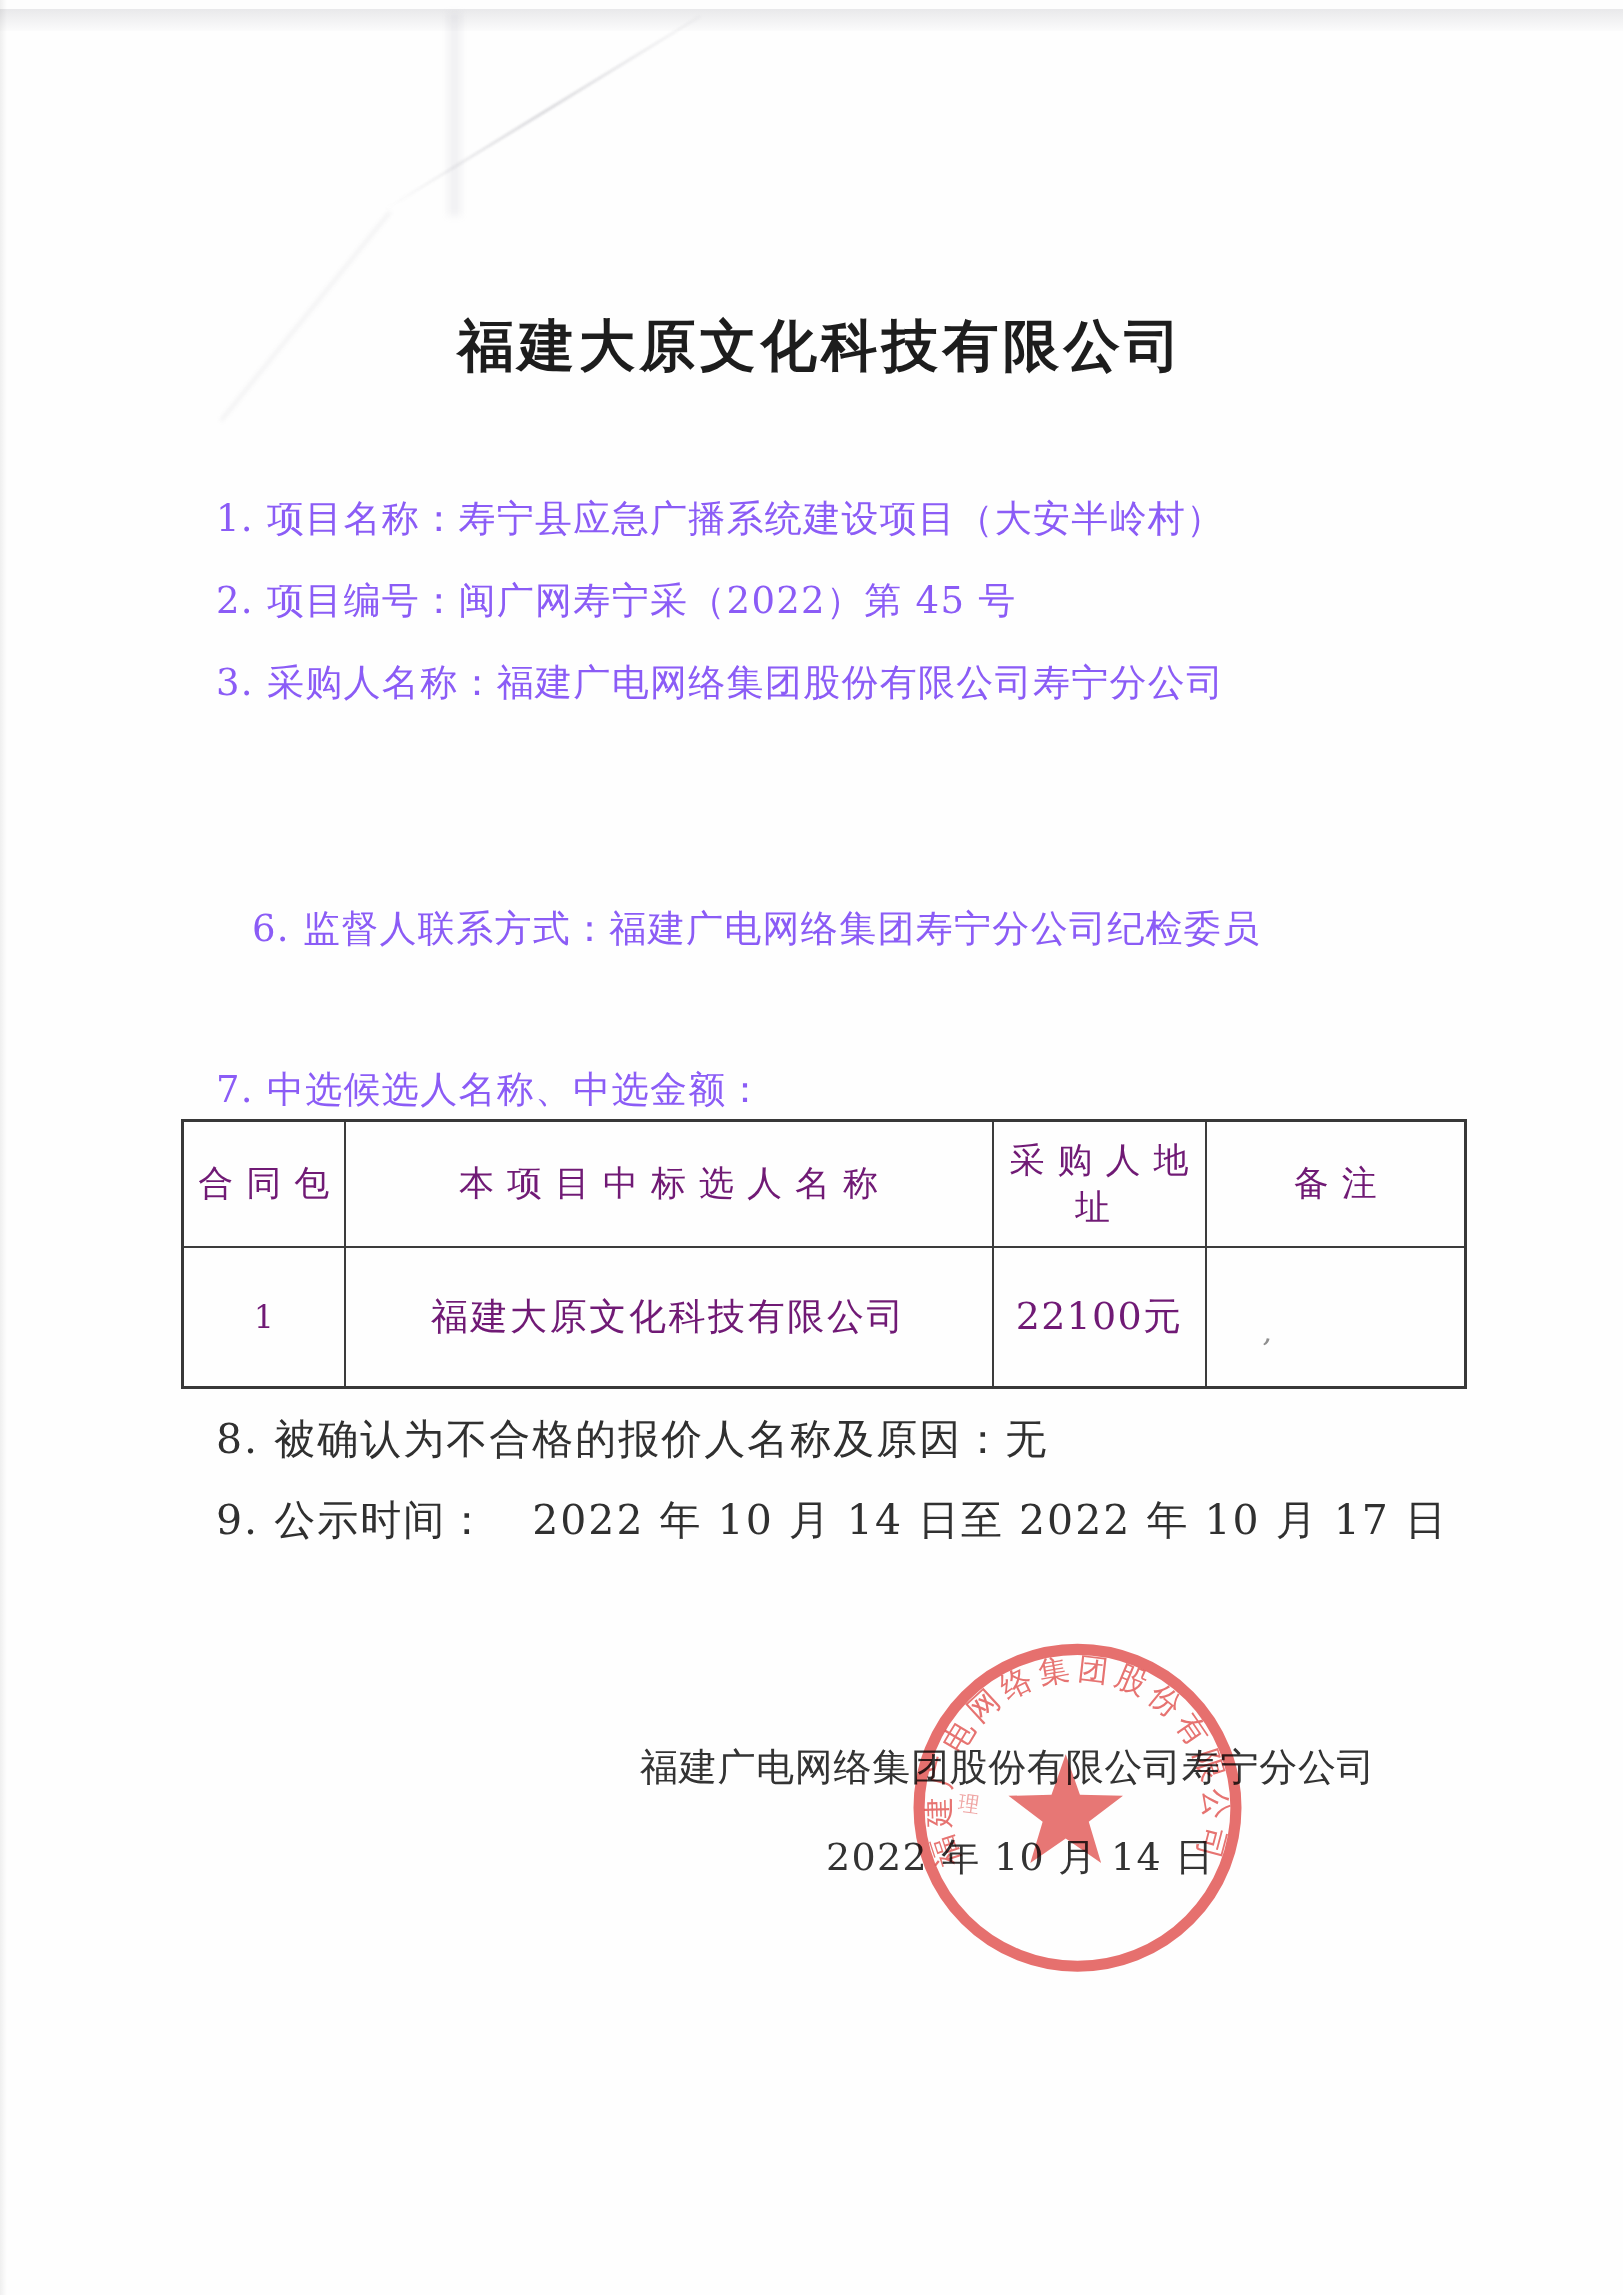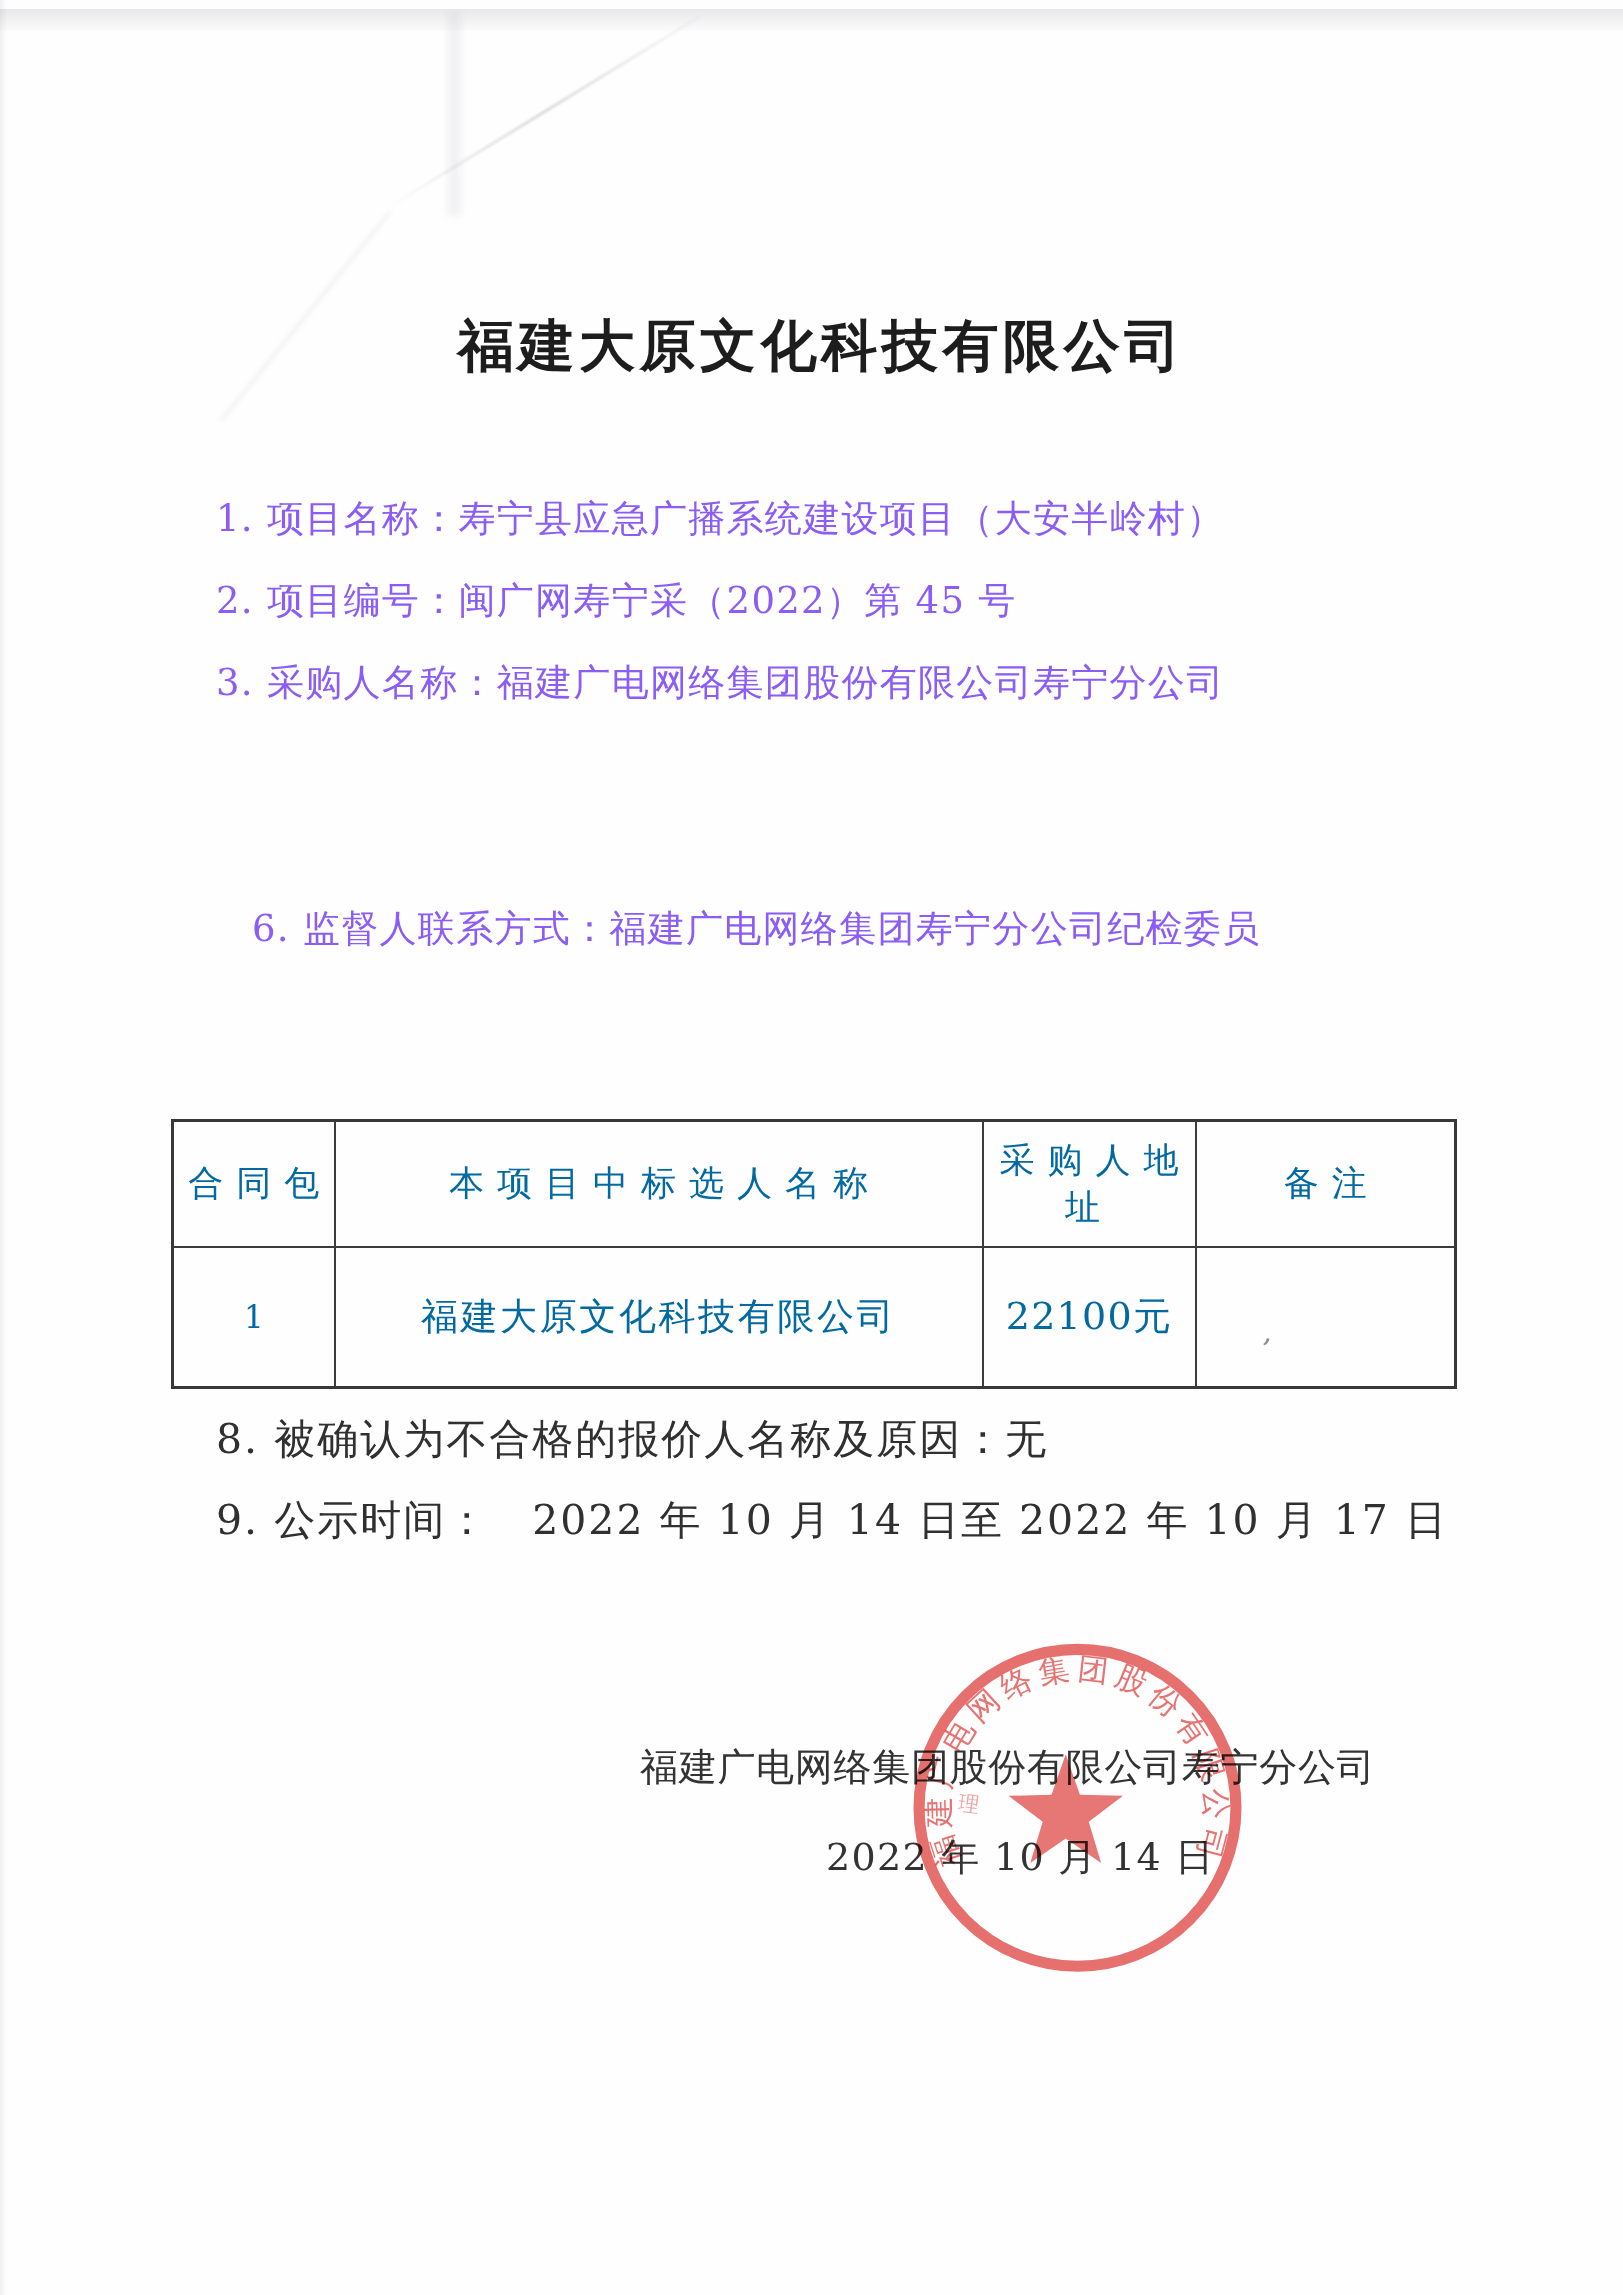"7. 中选候选人名称、中选金额：" div.body-line { html: none -> <div>7. 中选候选人名称、中选金额：</div> }
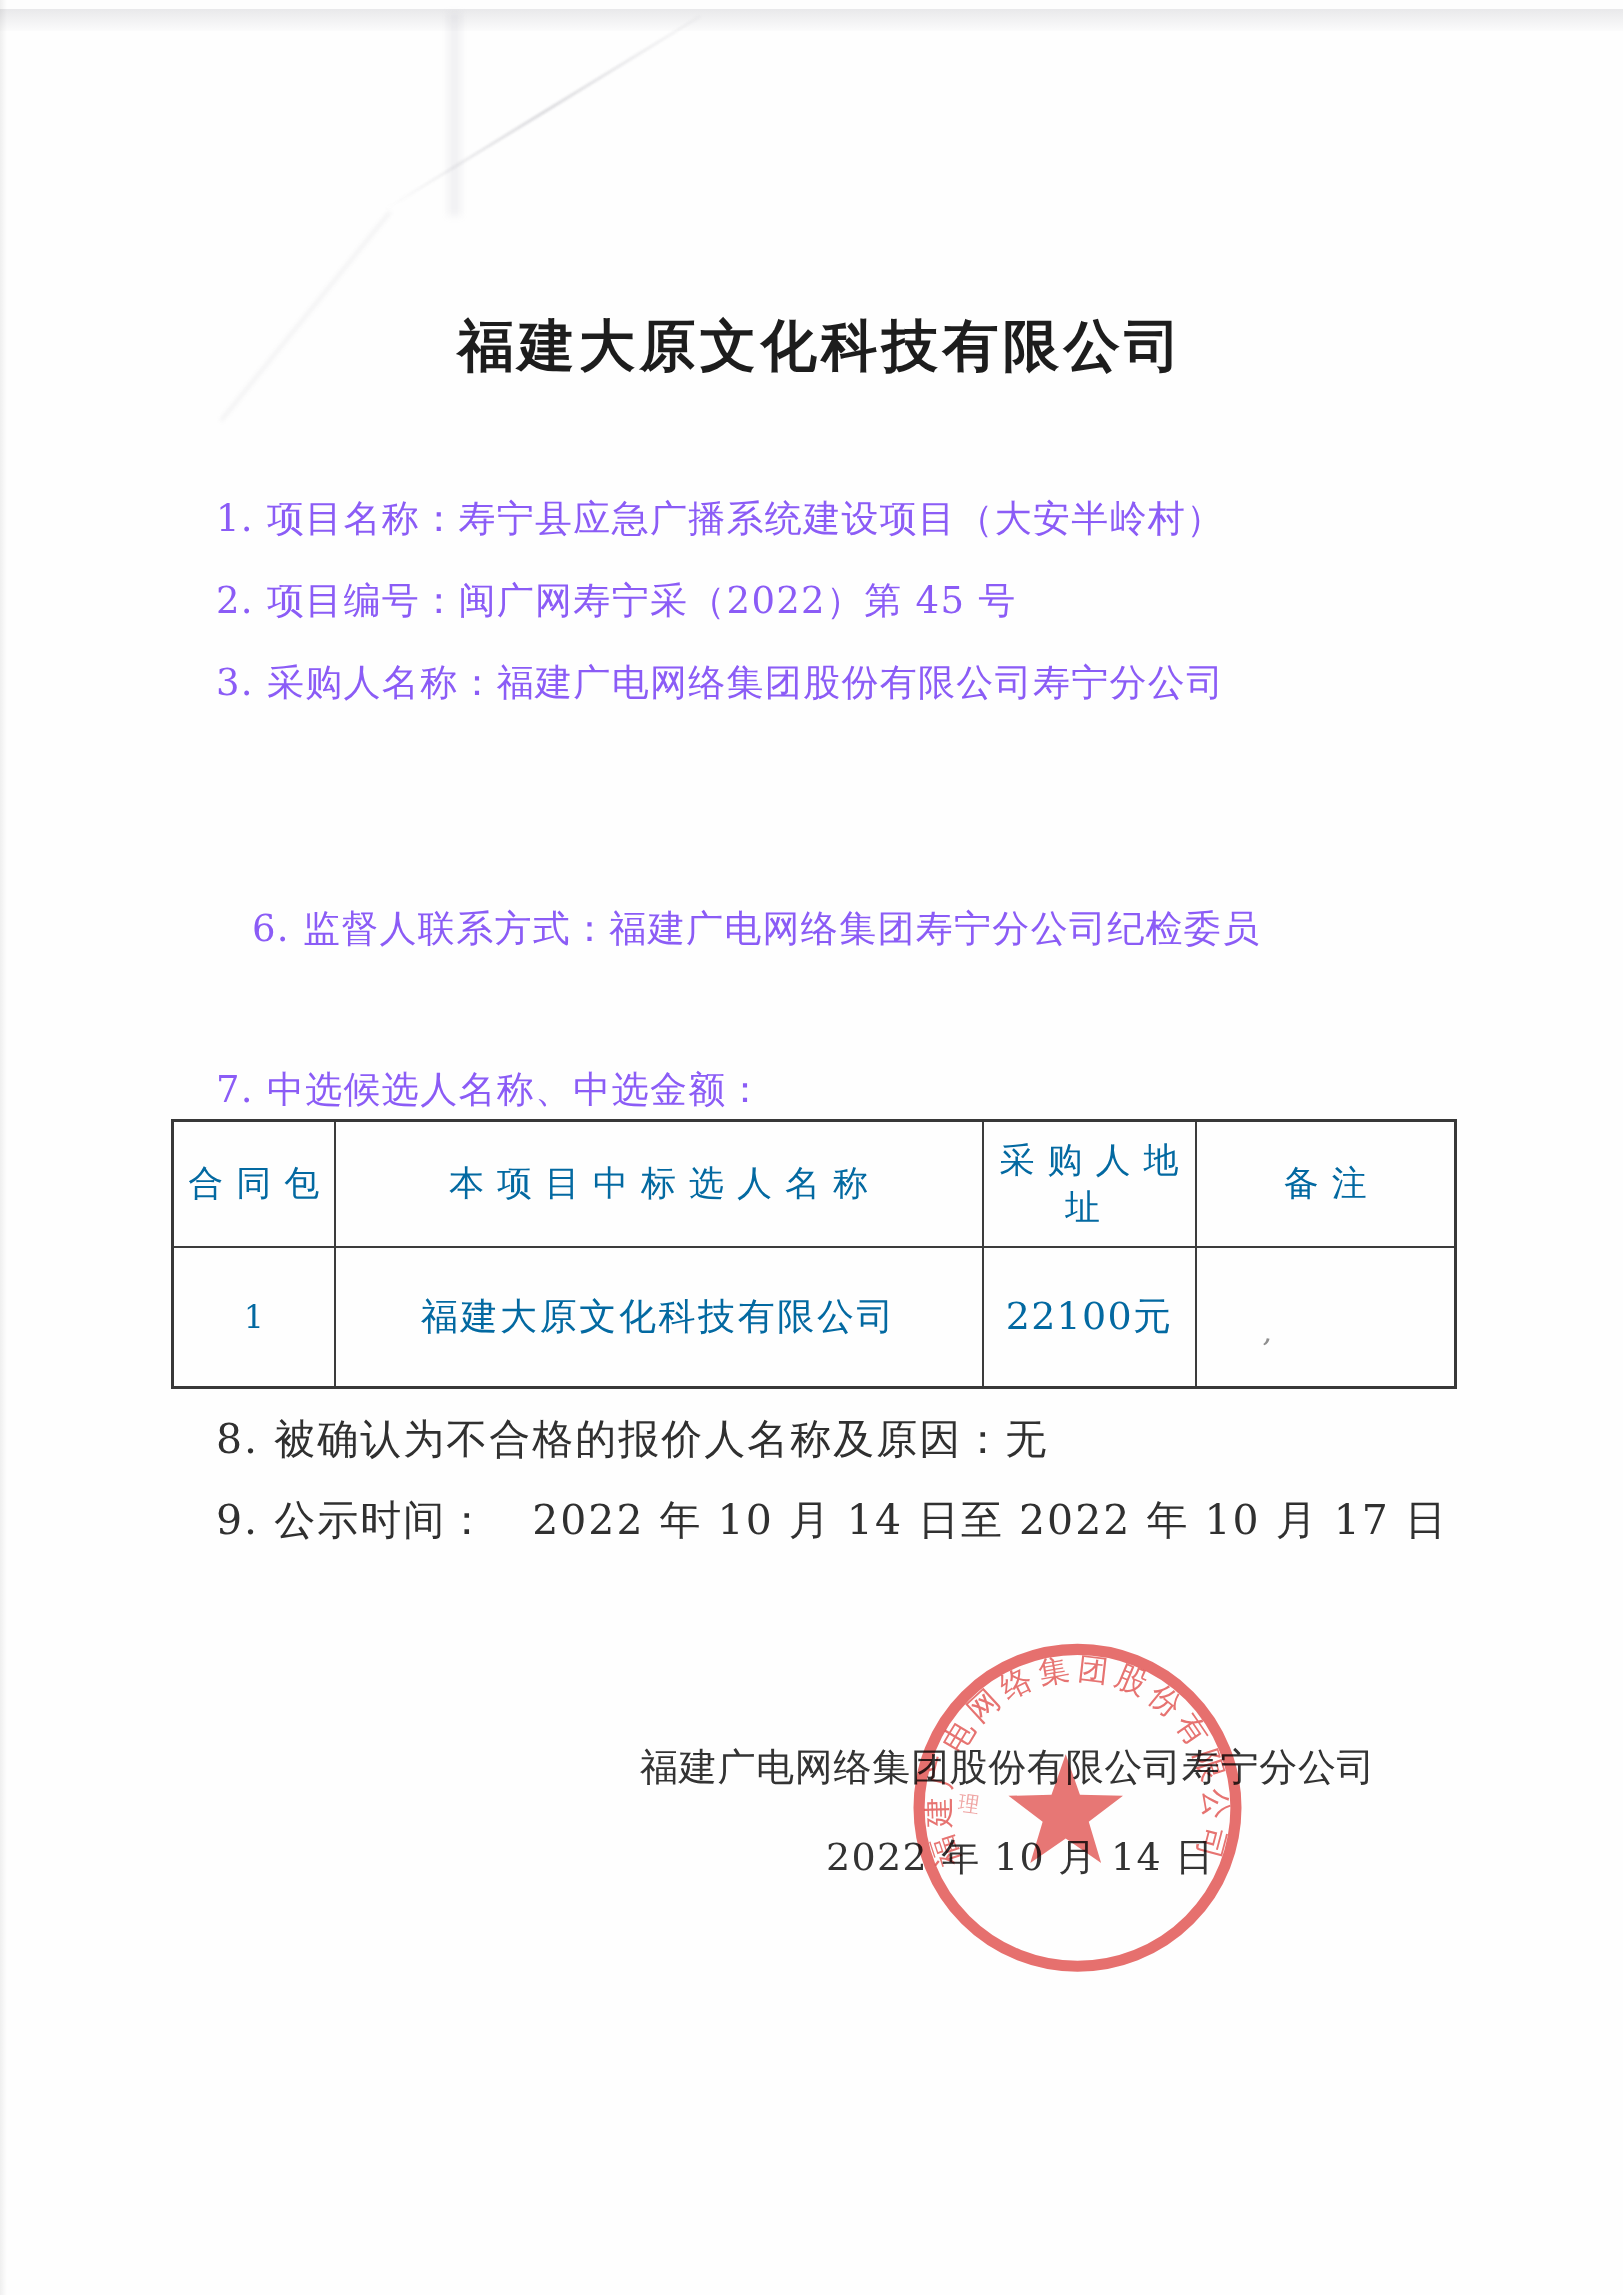"合同包" .award-table { color: #0369a1 -> #701a75; left: 171px -> 181px }
